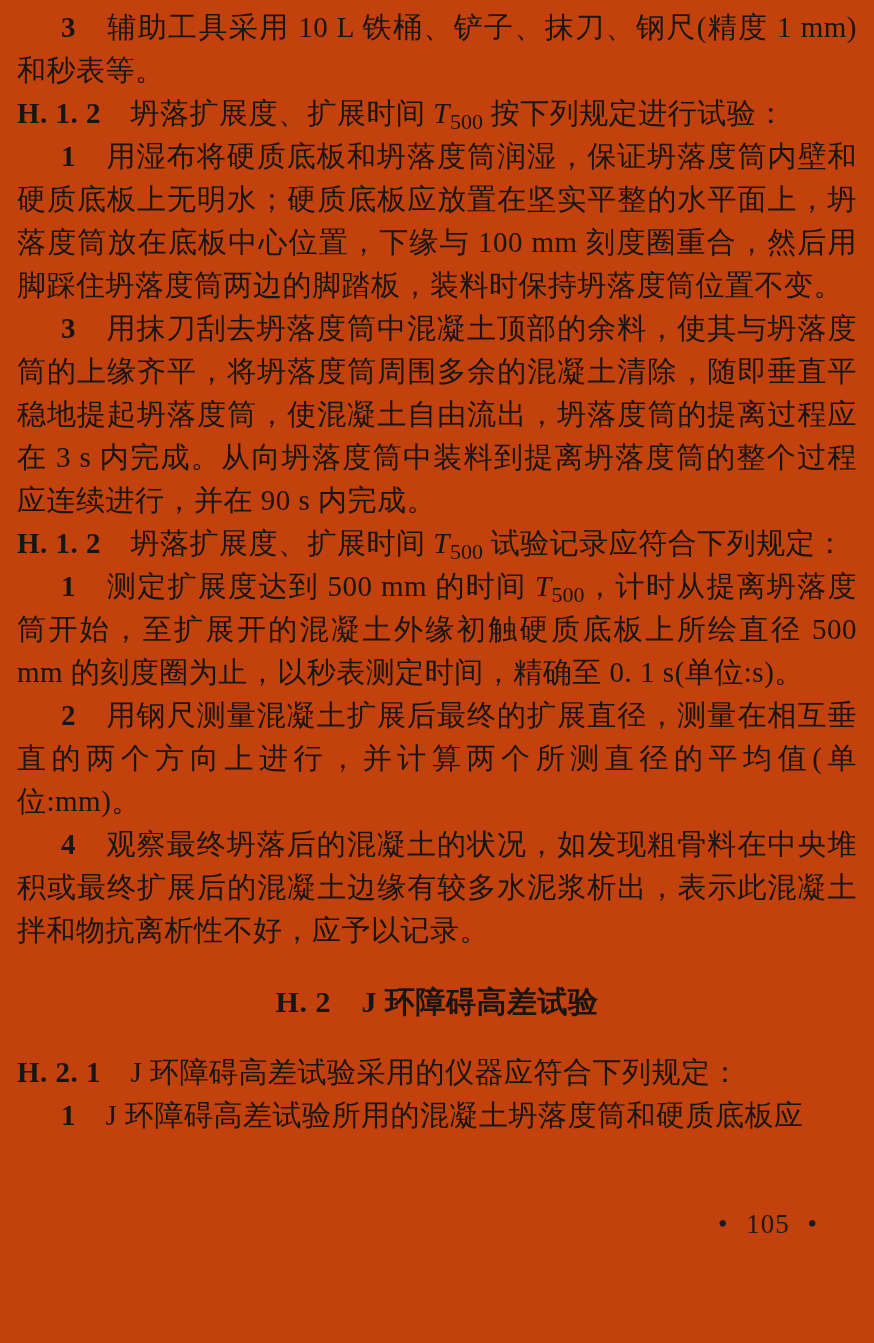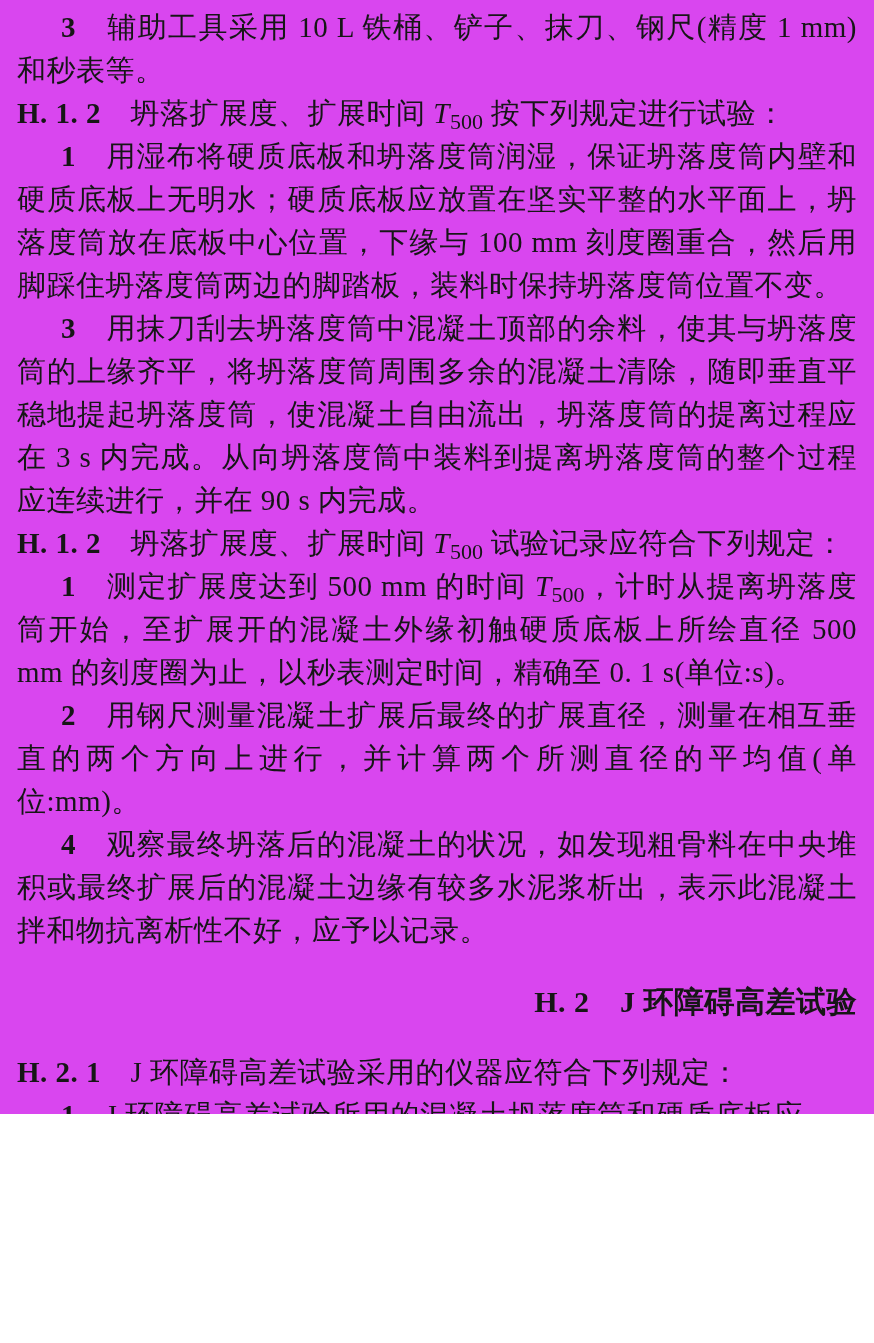"3 辅助工具采用 10 L 铁桶、铲子、抹刀、钢尺(精度" .page { background: #d946ef -> #c2410c; height: 1114px -> 1343px }
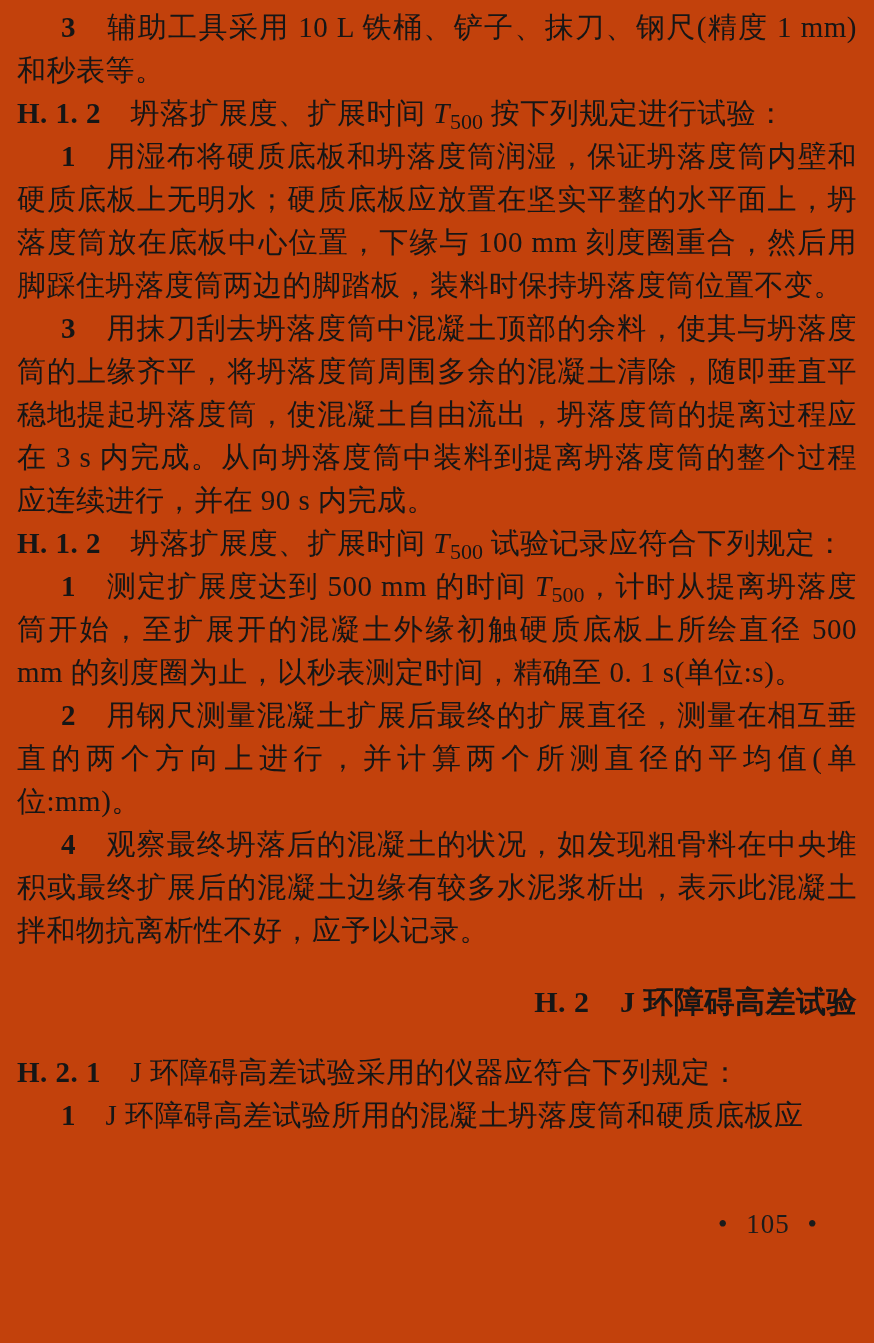"H. 2 J 环障碍高差试验" p.heading { text-align: right -> center }
